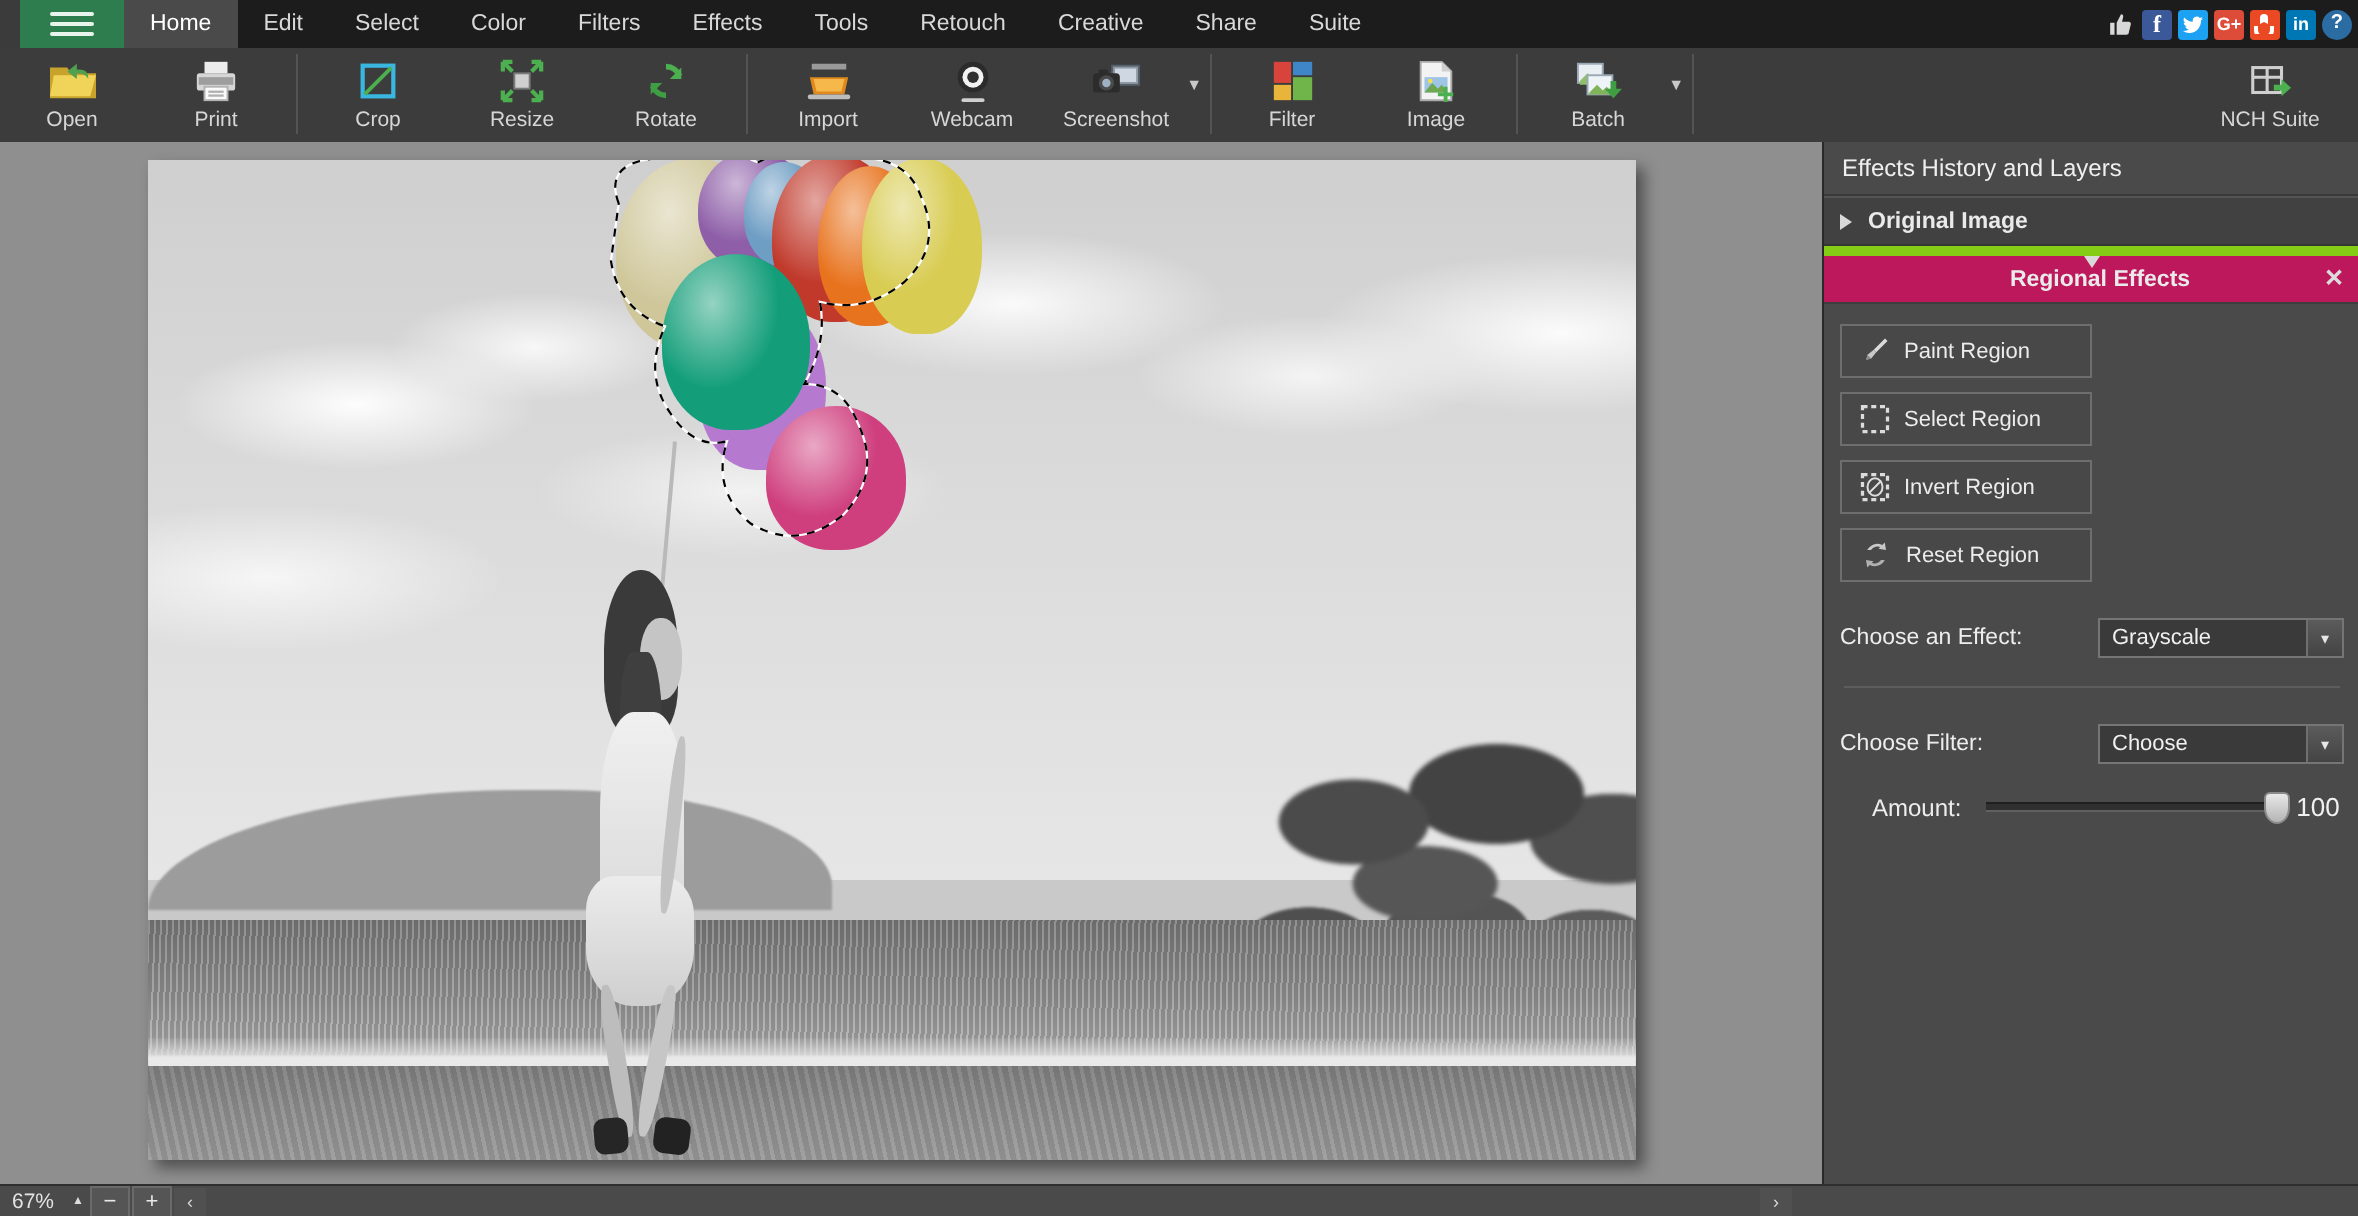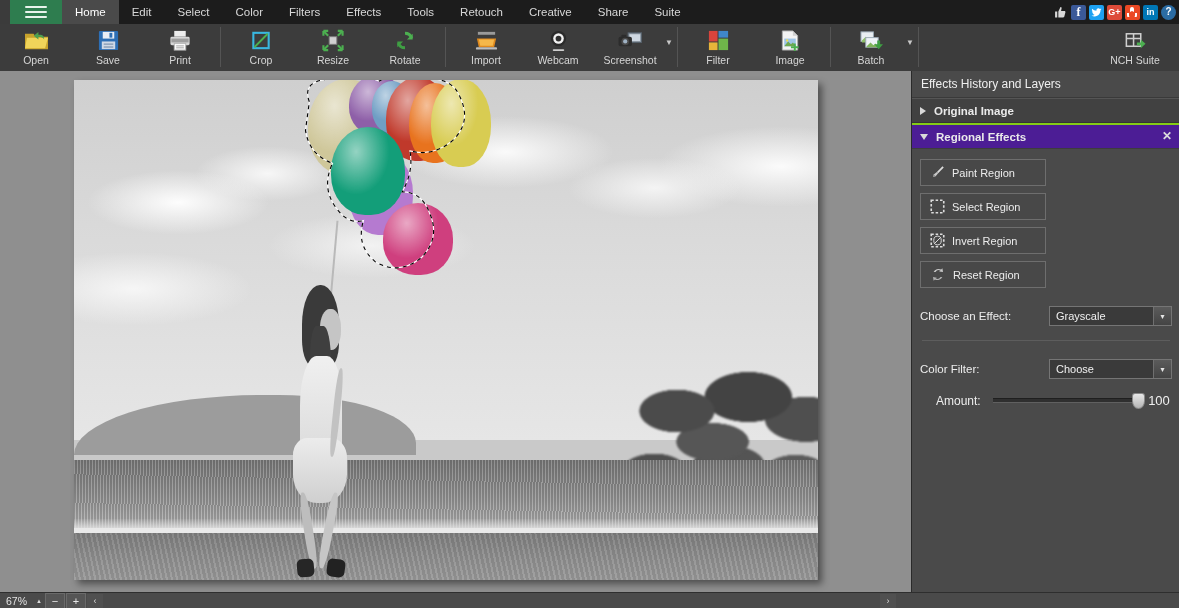"Save" div.tb-item { html: <div> <div> <svg> <rect></rect> <rect></rect> <rect></rect> <rect></rect> <rect></rect> <rect></rect> </svg> </div> <div>Save</div> </div> -> none }
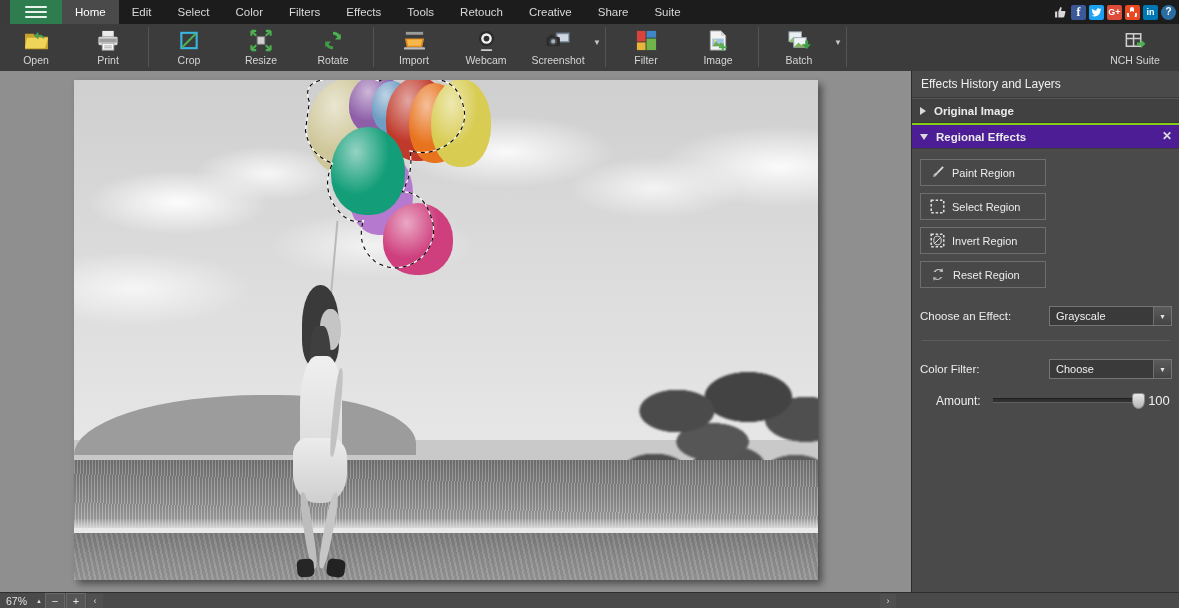"Regional Effects" .acc-head.expanded { background: #4c1d95 -> #be185d; border-top: 2px solid #84cc16 -> 5px solid #84cc16; flex-direction: none -> column }
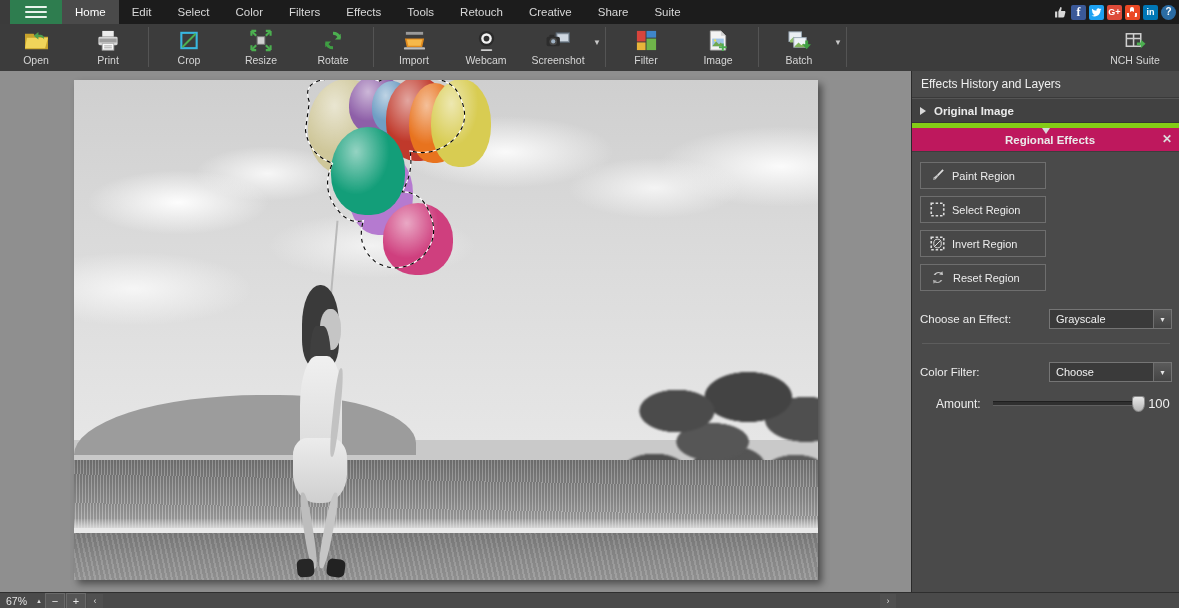"Color Filter:" div.lab { text: Color -> Choose }
